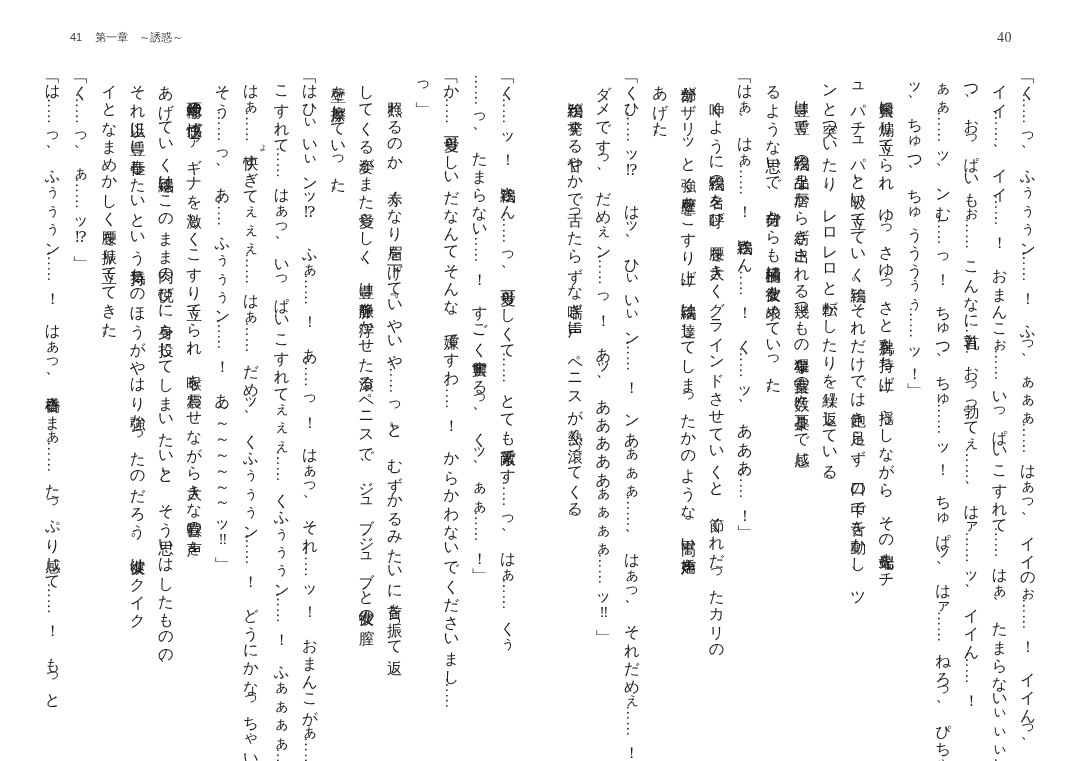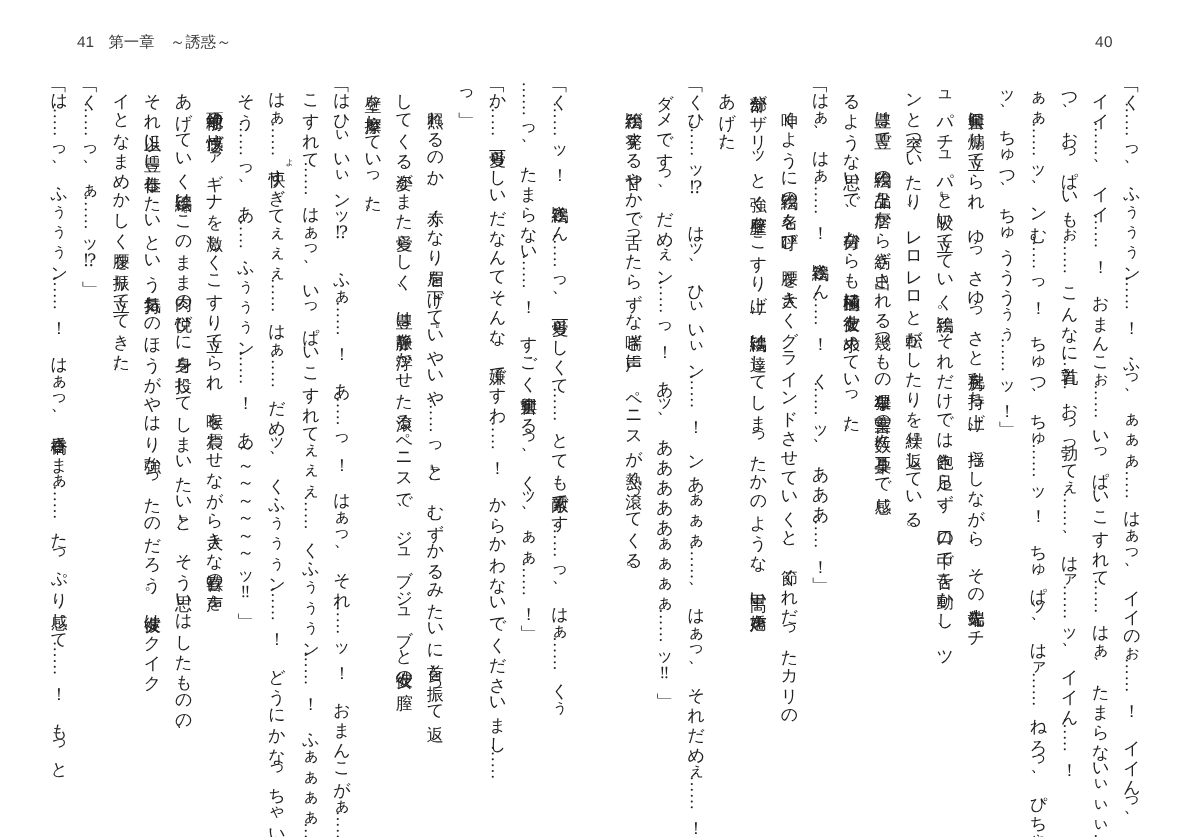"41 第一章 ～誘惑～" .header-left { font-size: 14px -> 11px }
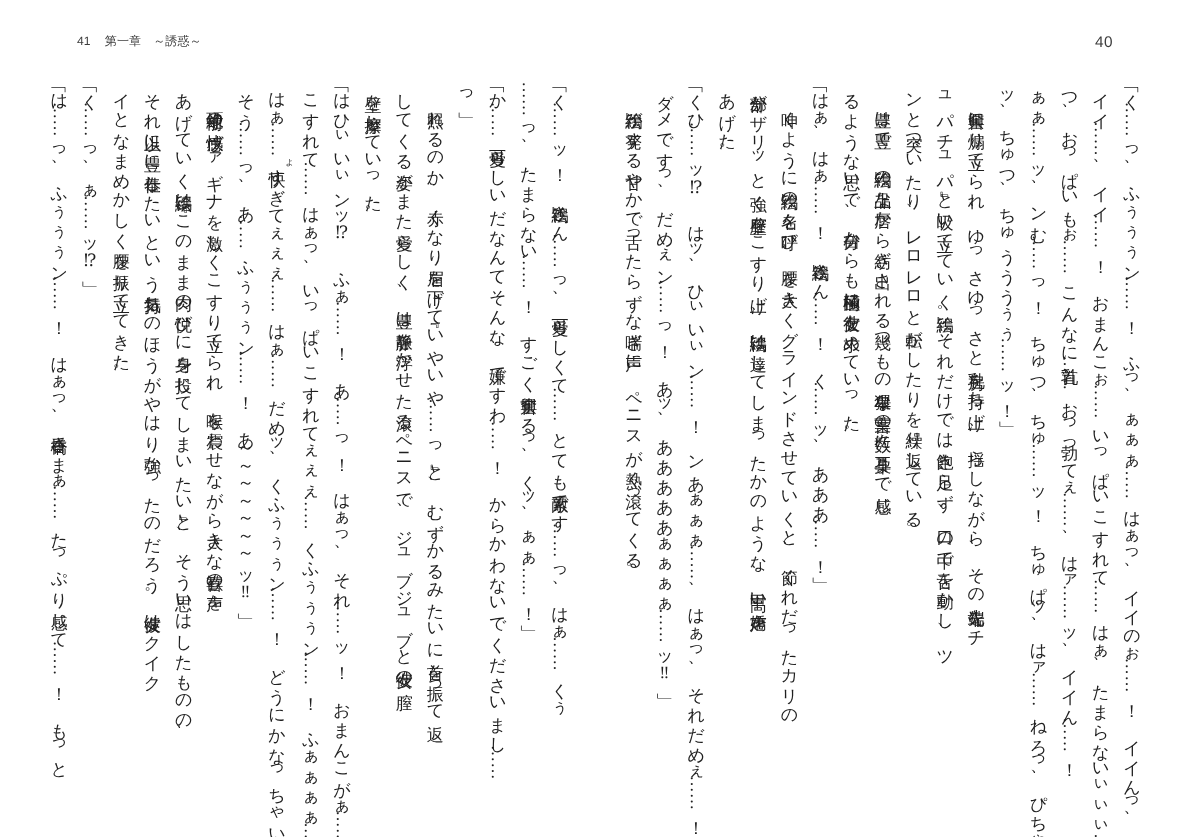"40" .folio-right { font-family: Liberation Sans, sans-serif -> Liberation Serif, serif }
